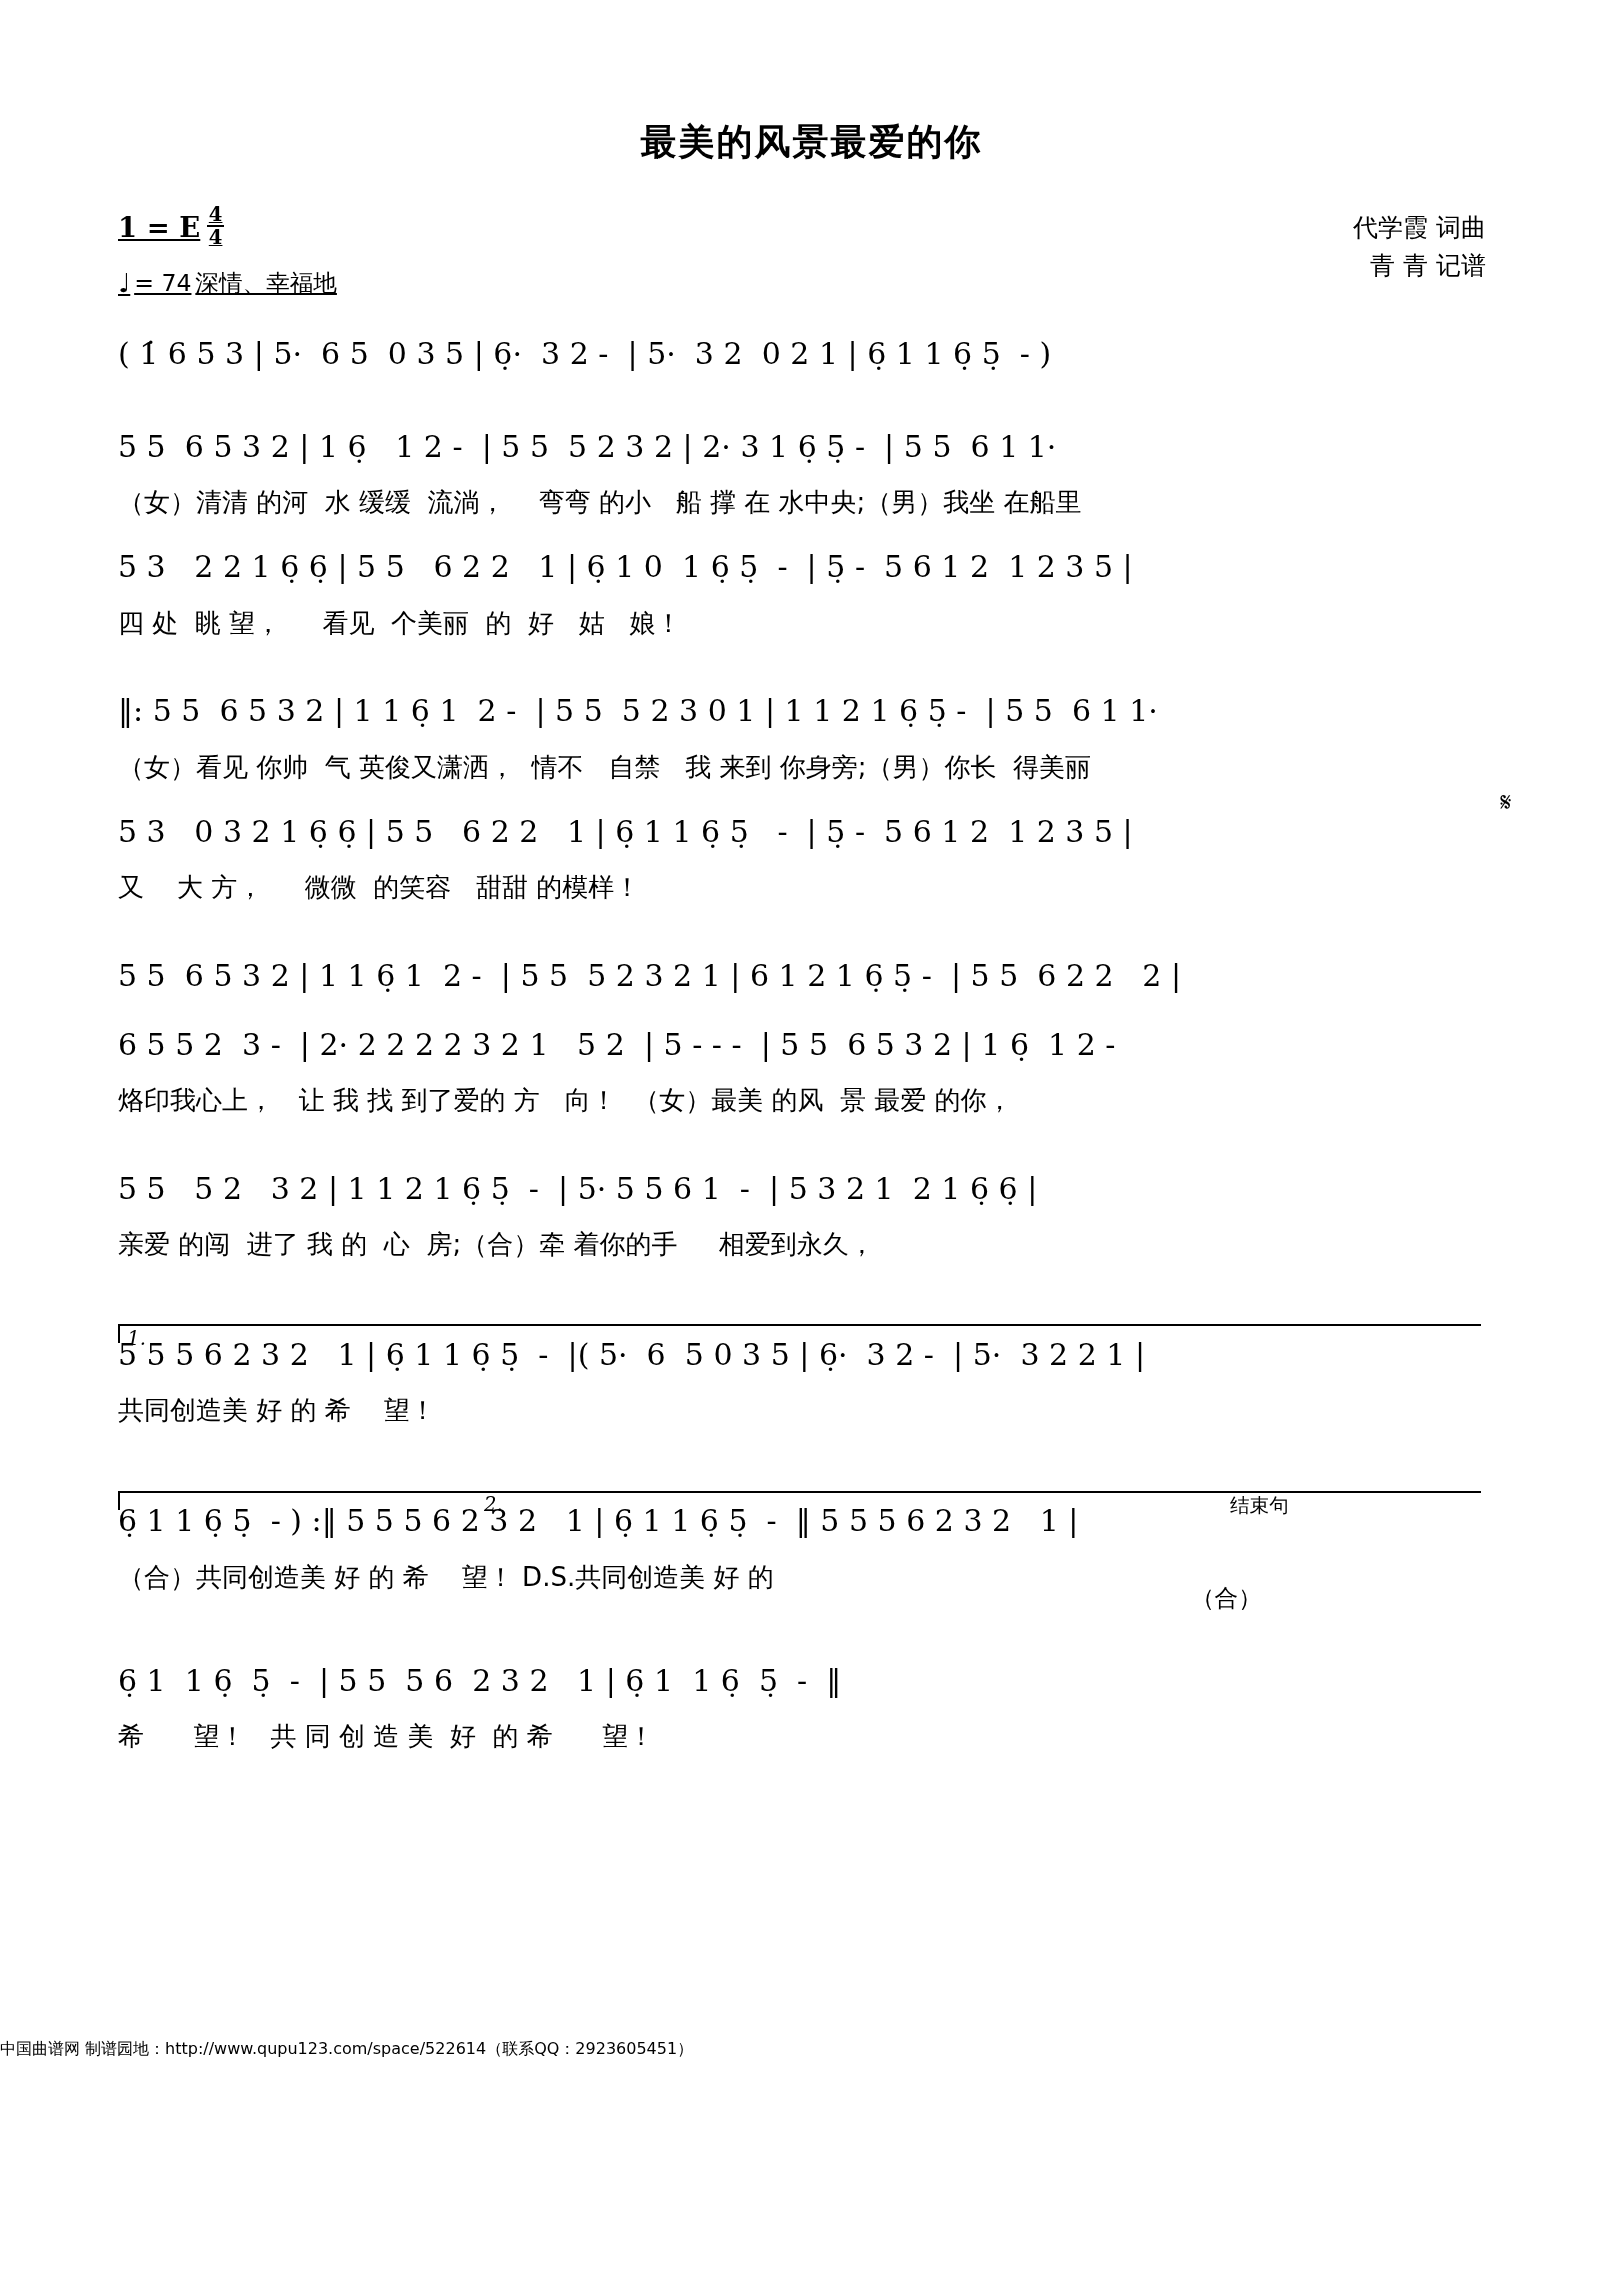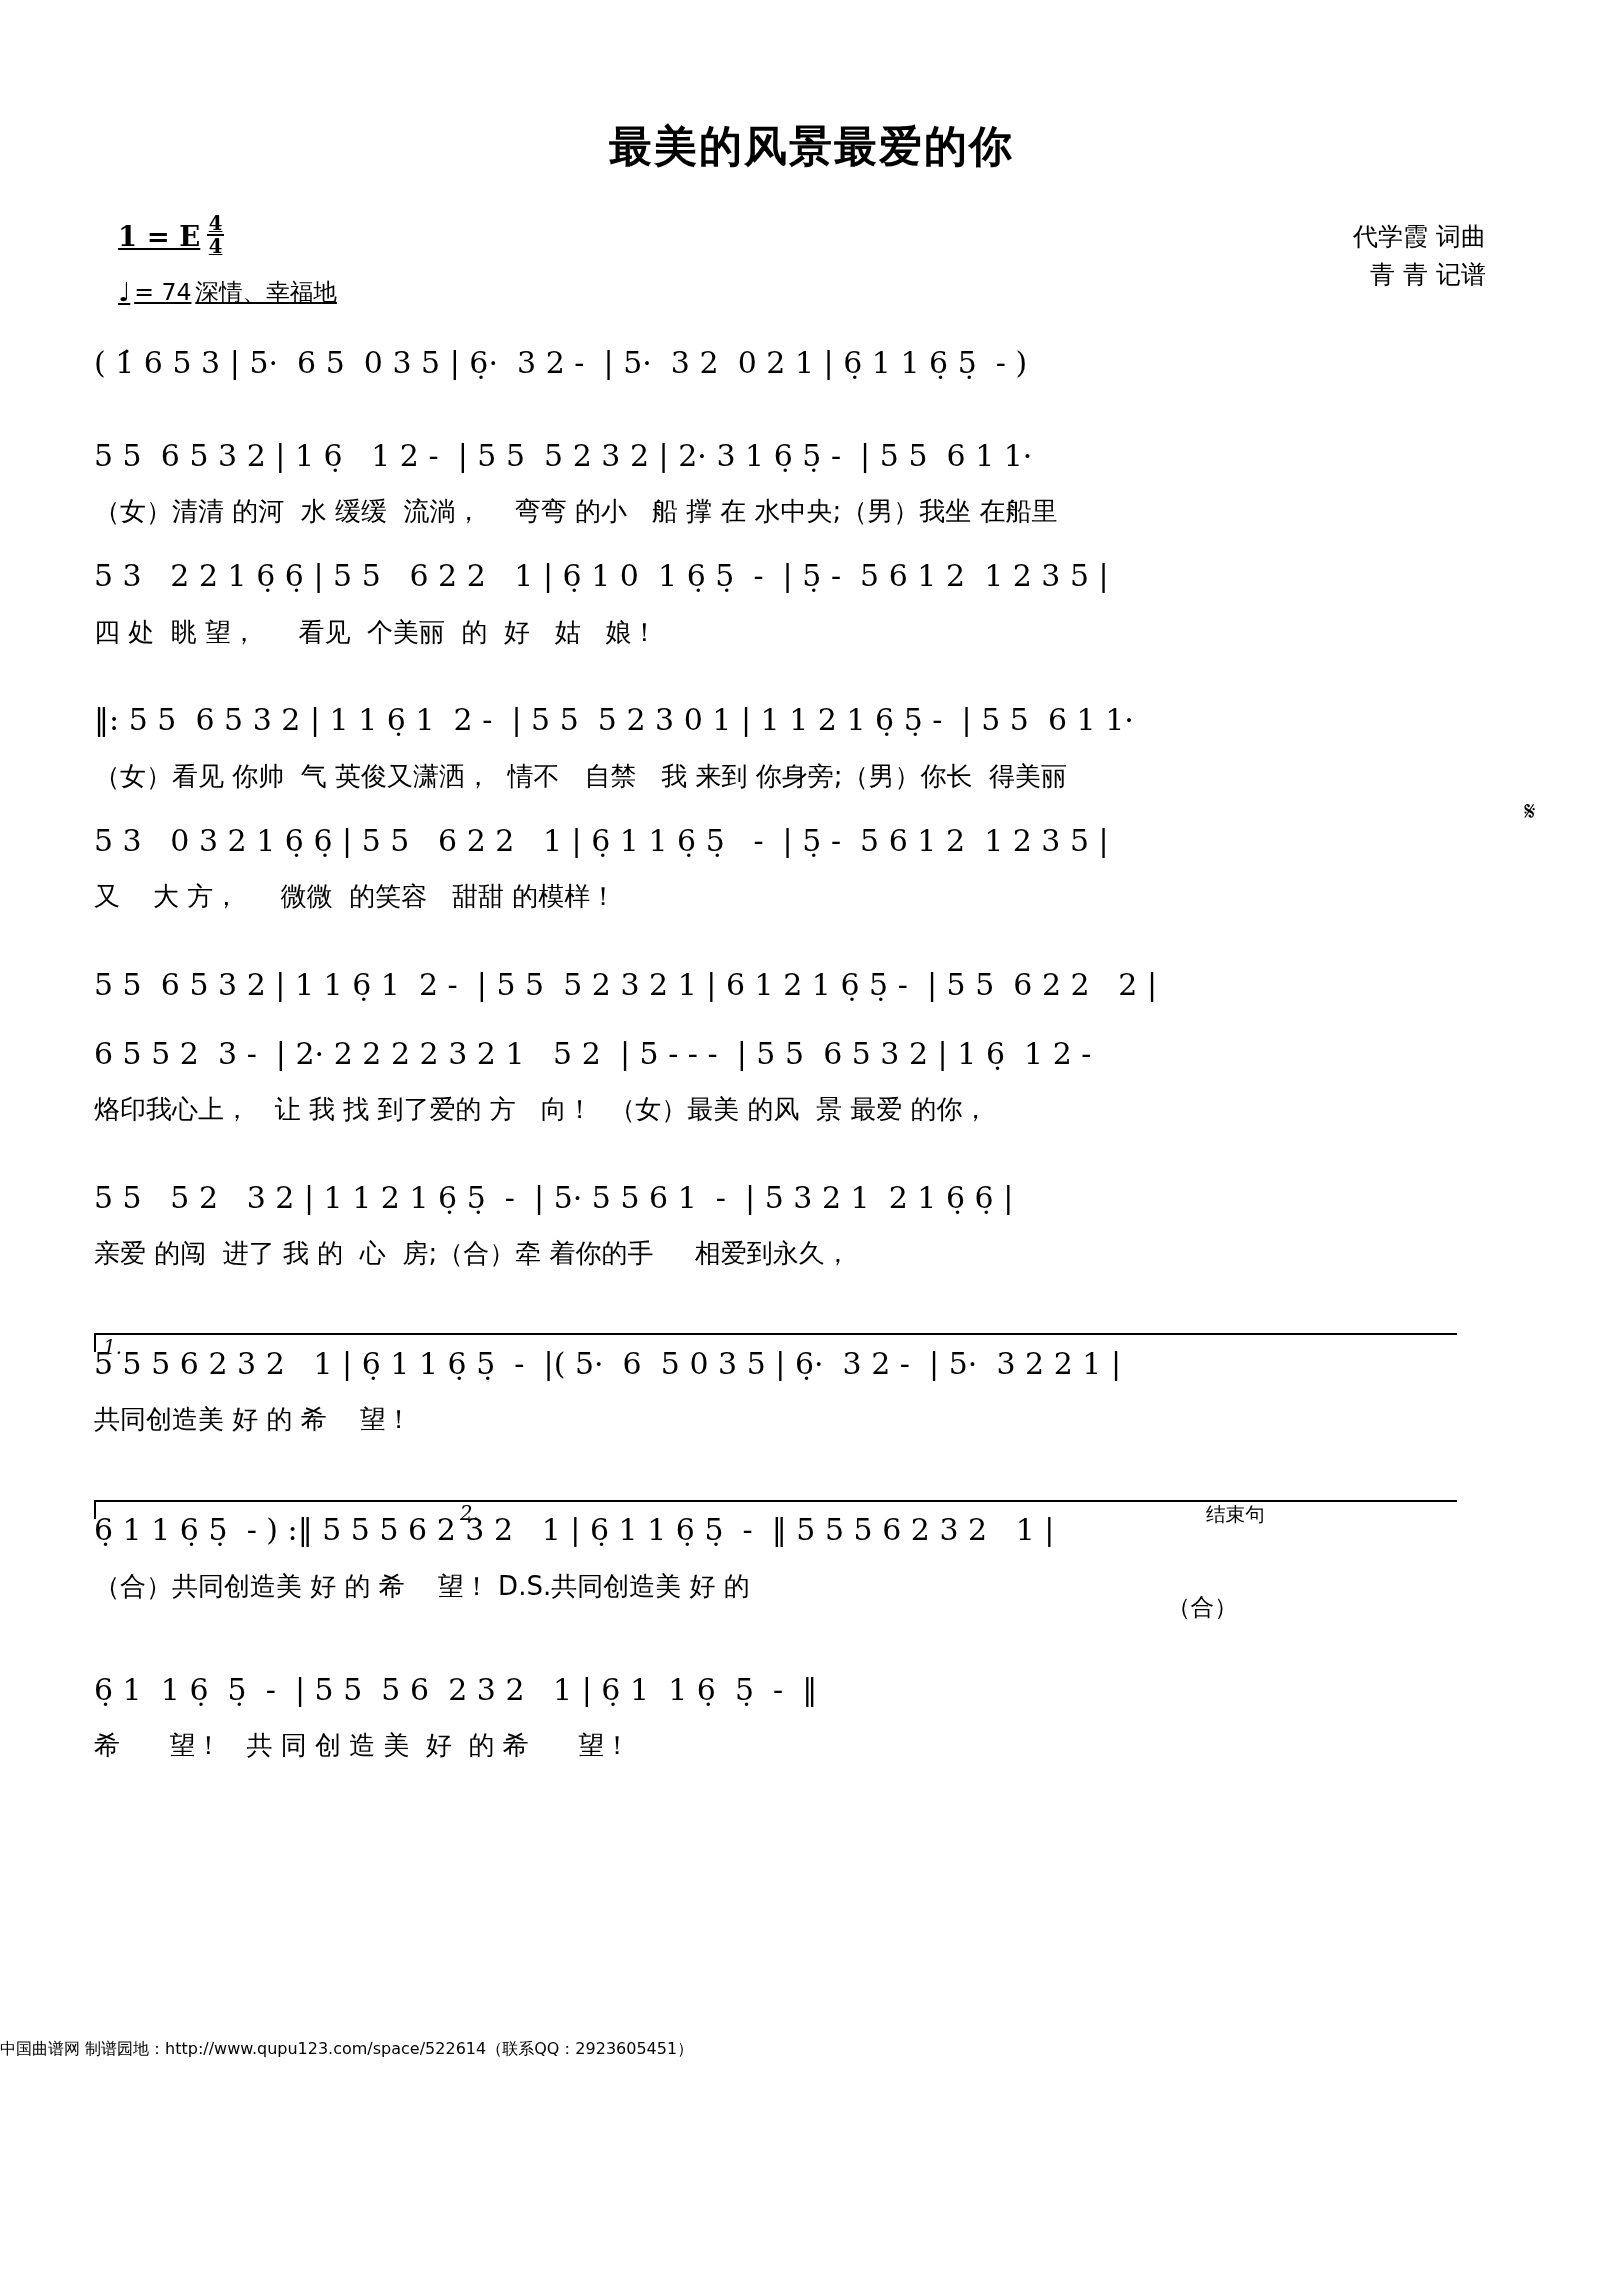"最美的风景最爱的你" .title { font-size: 43px -> 36px }
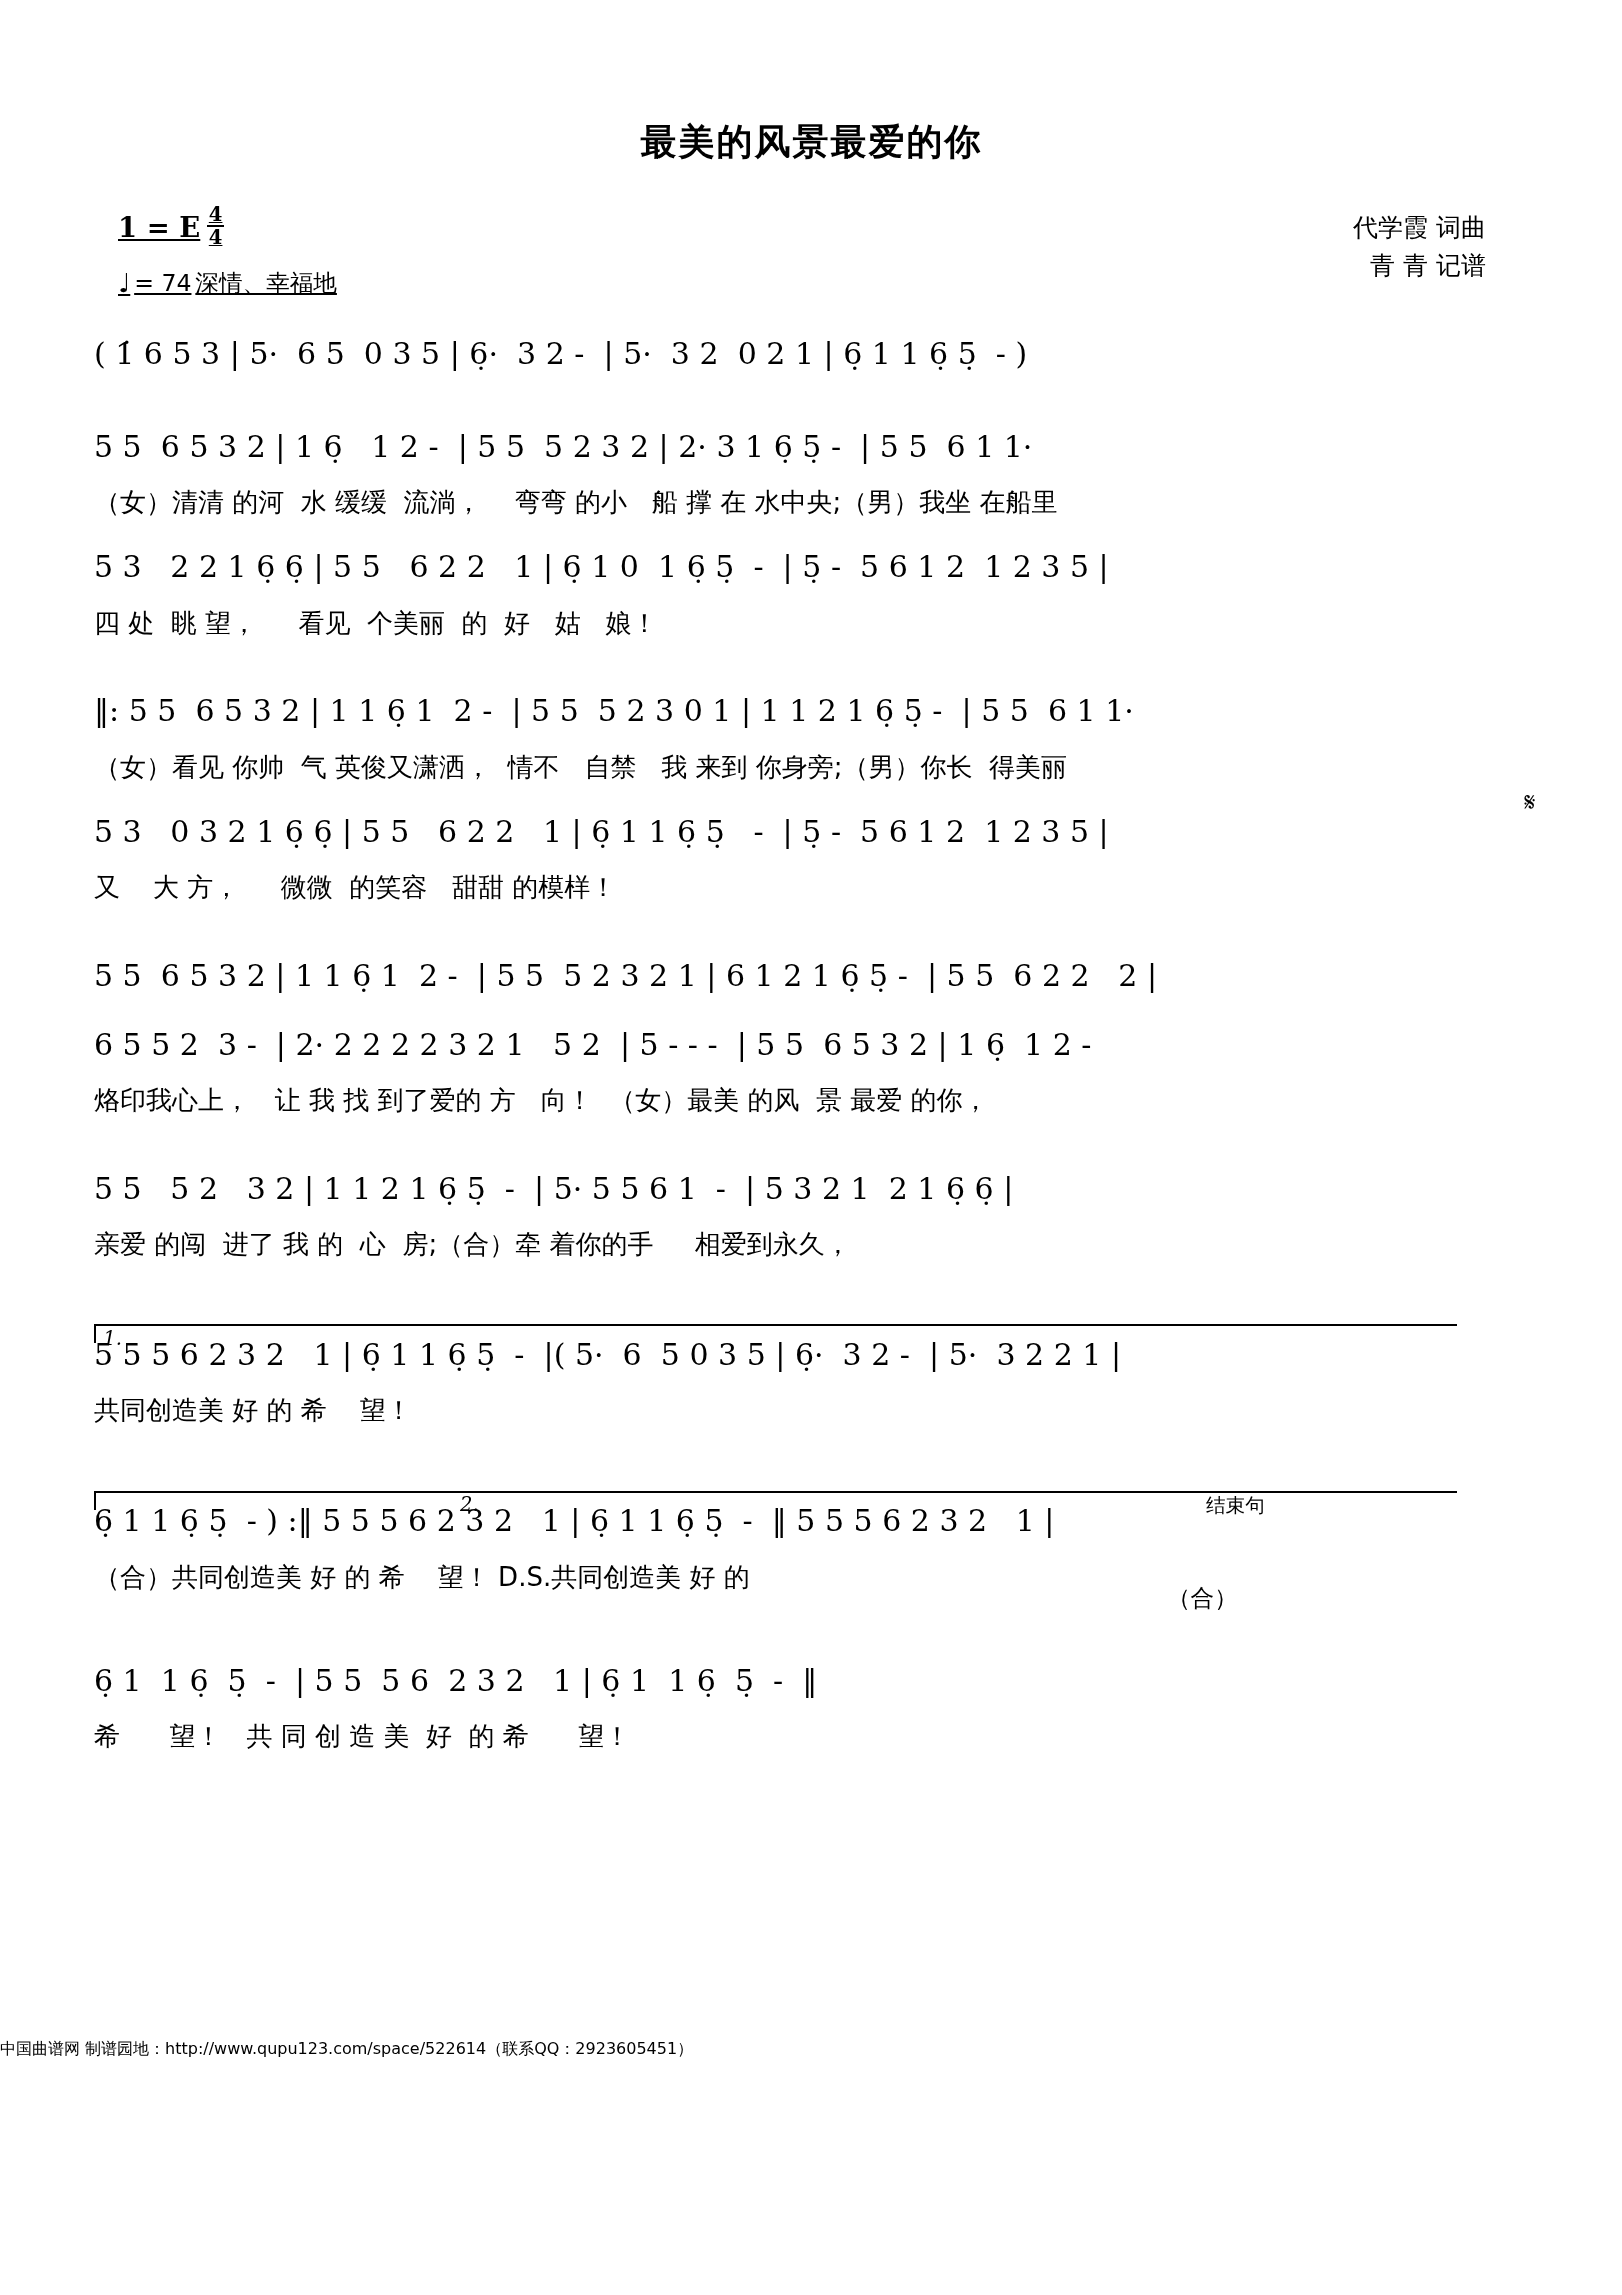"( 1̇ 6 5 3" .system { margin: 0 94px -> 0 118px }
